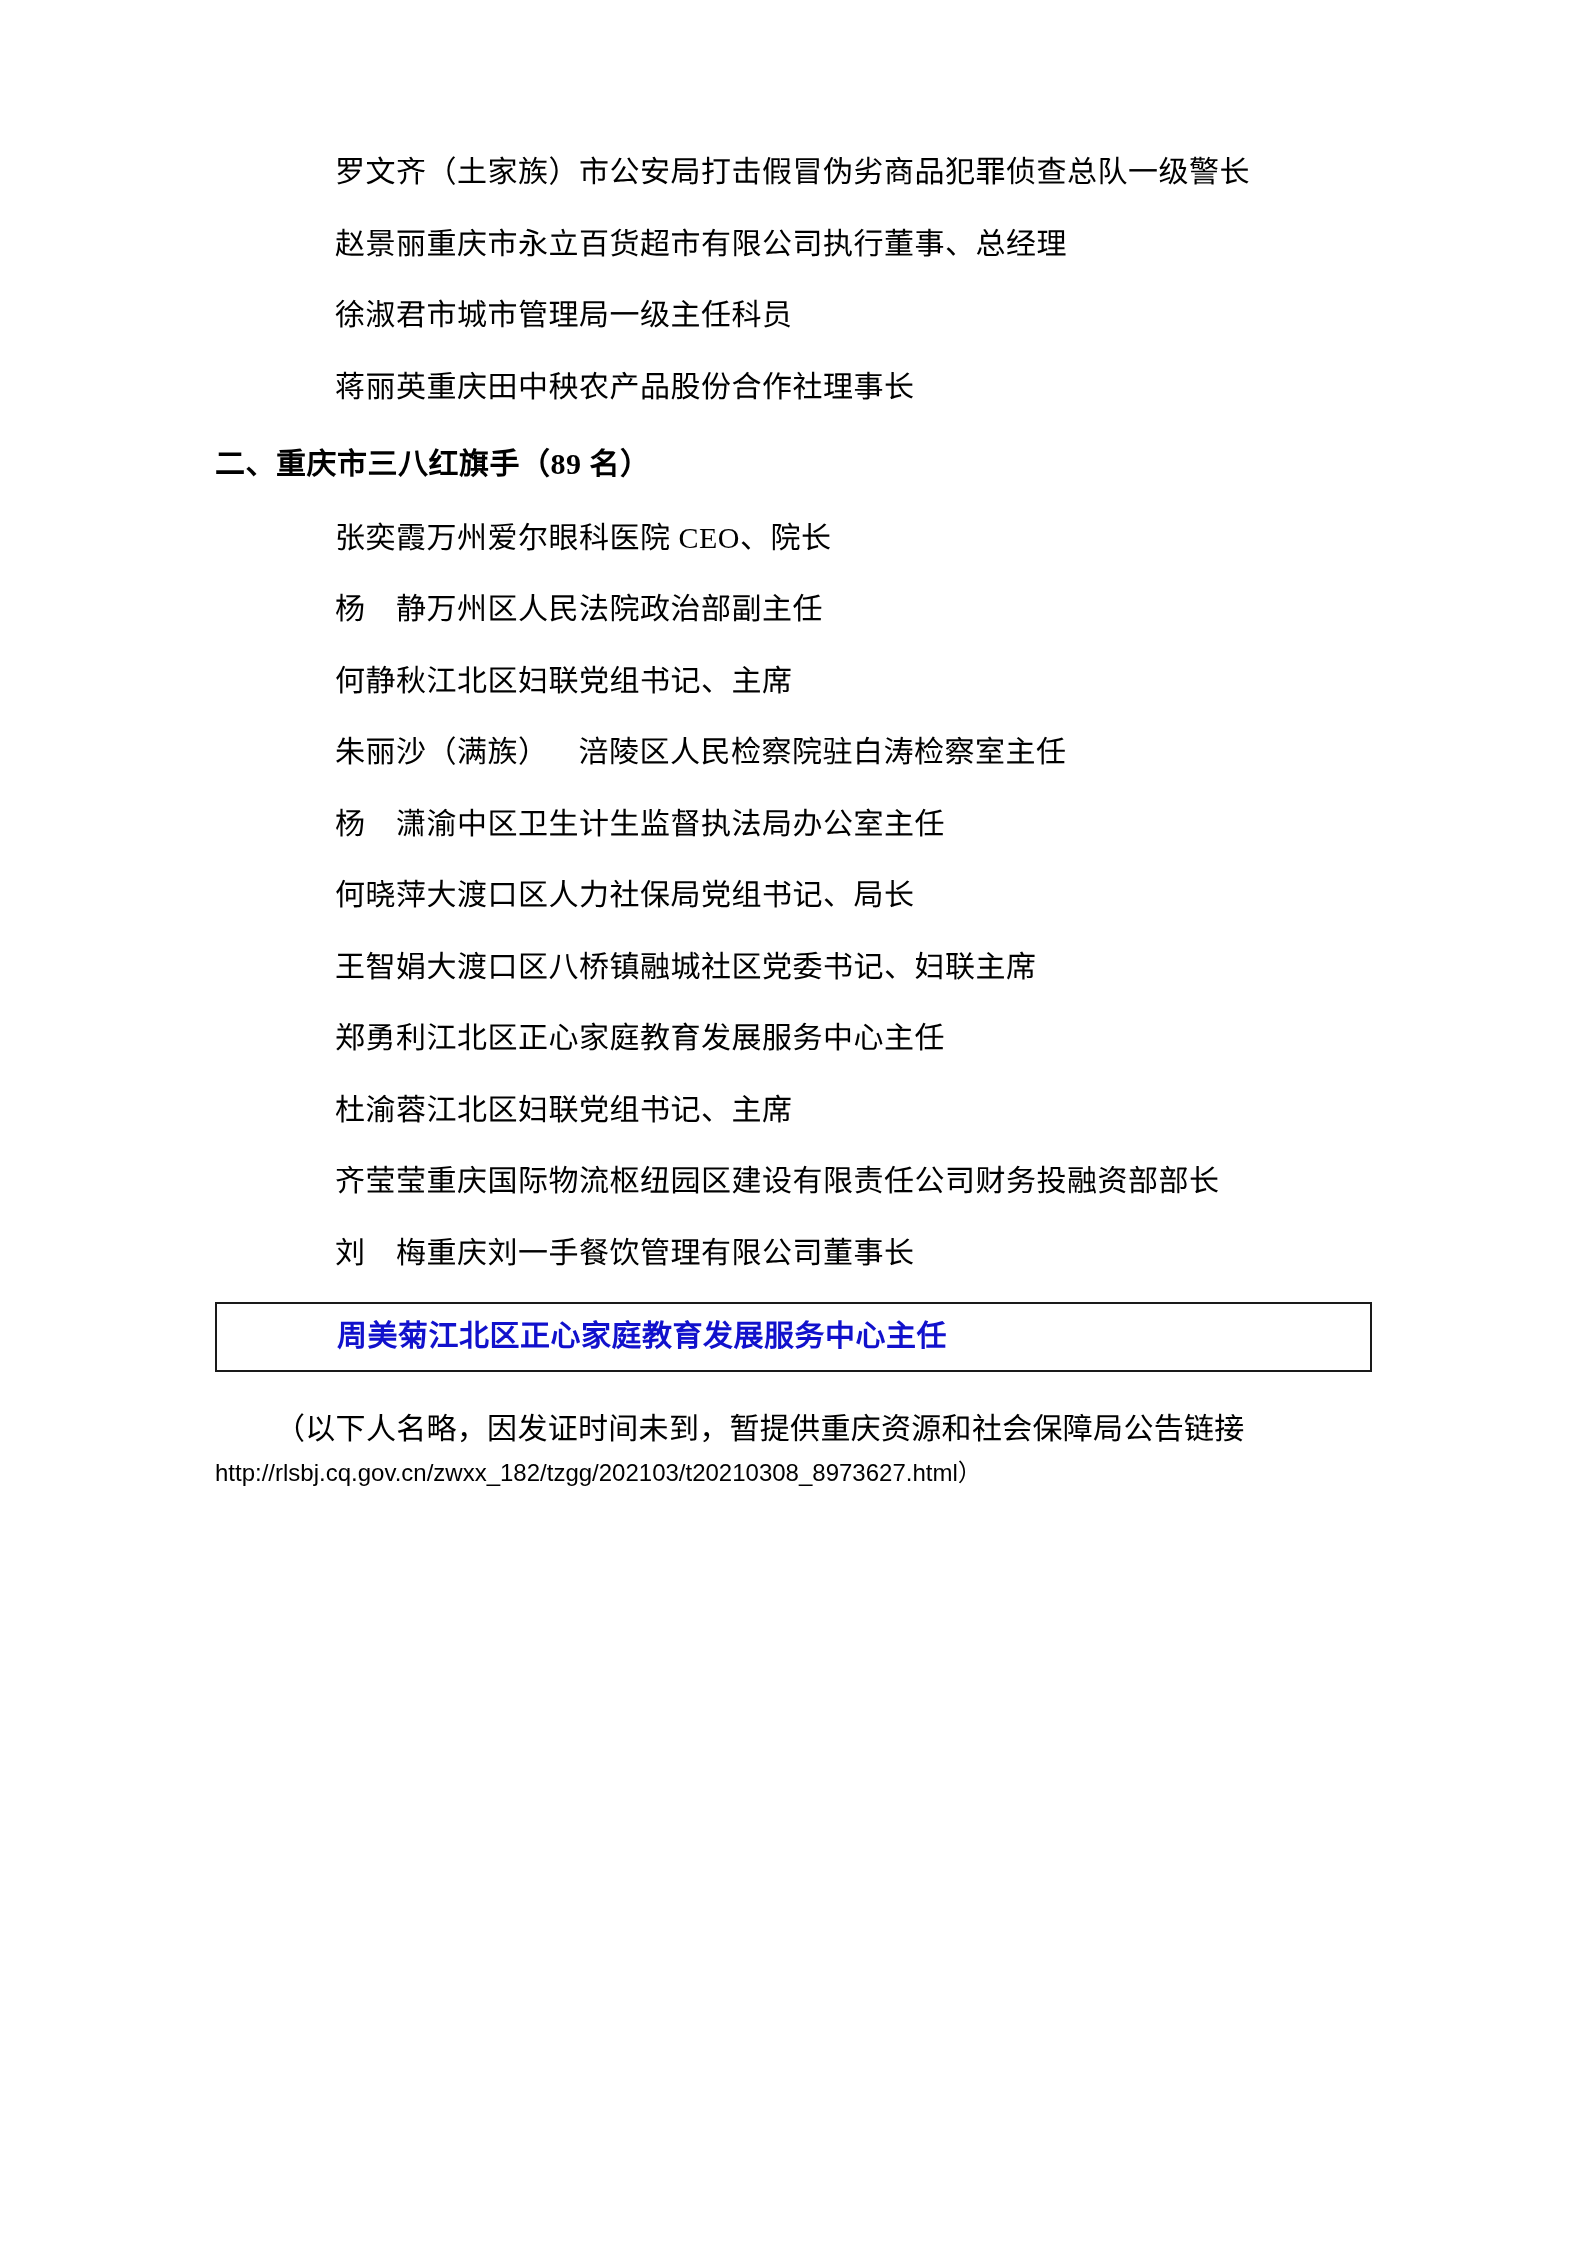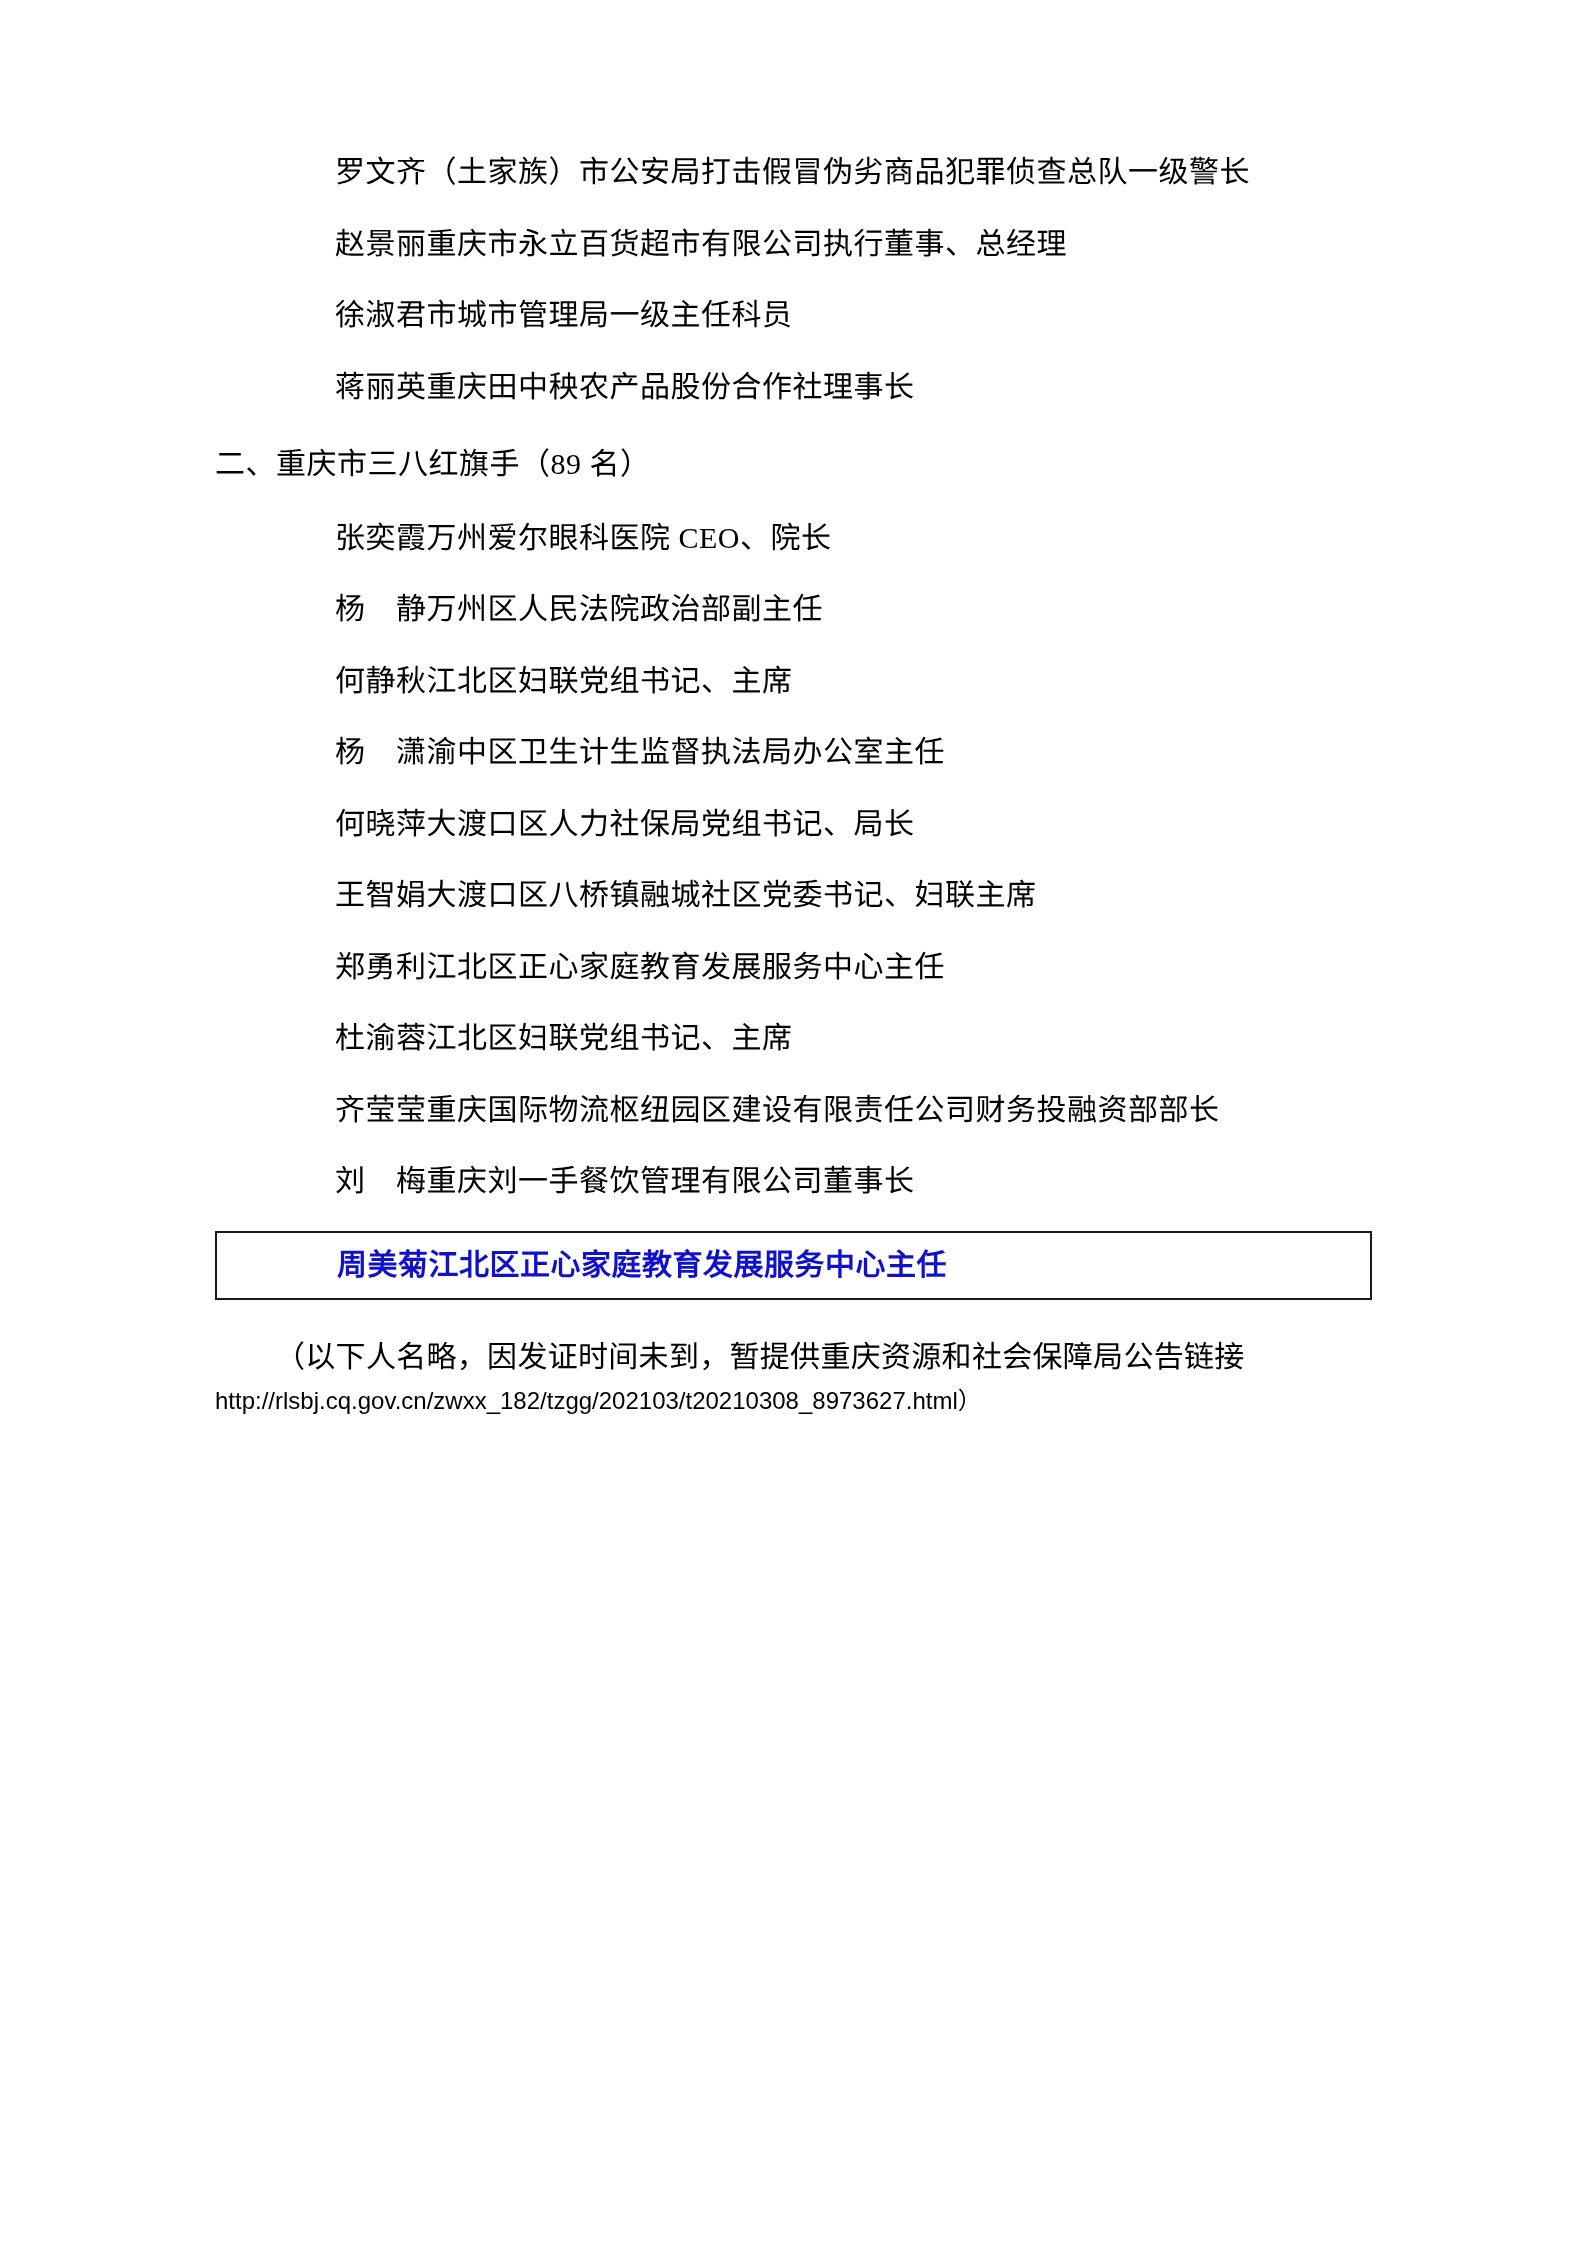"二、重庆市三八红旗手（89 名）" .section-head { font-weight: normal -> bold }
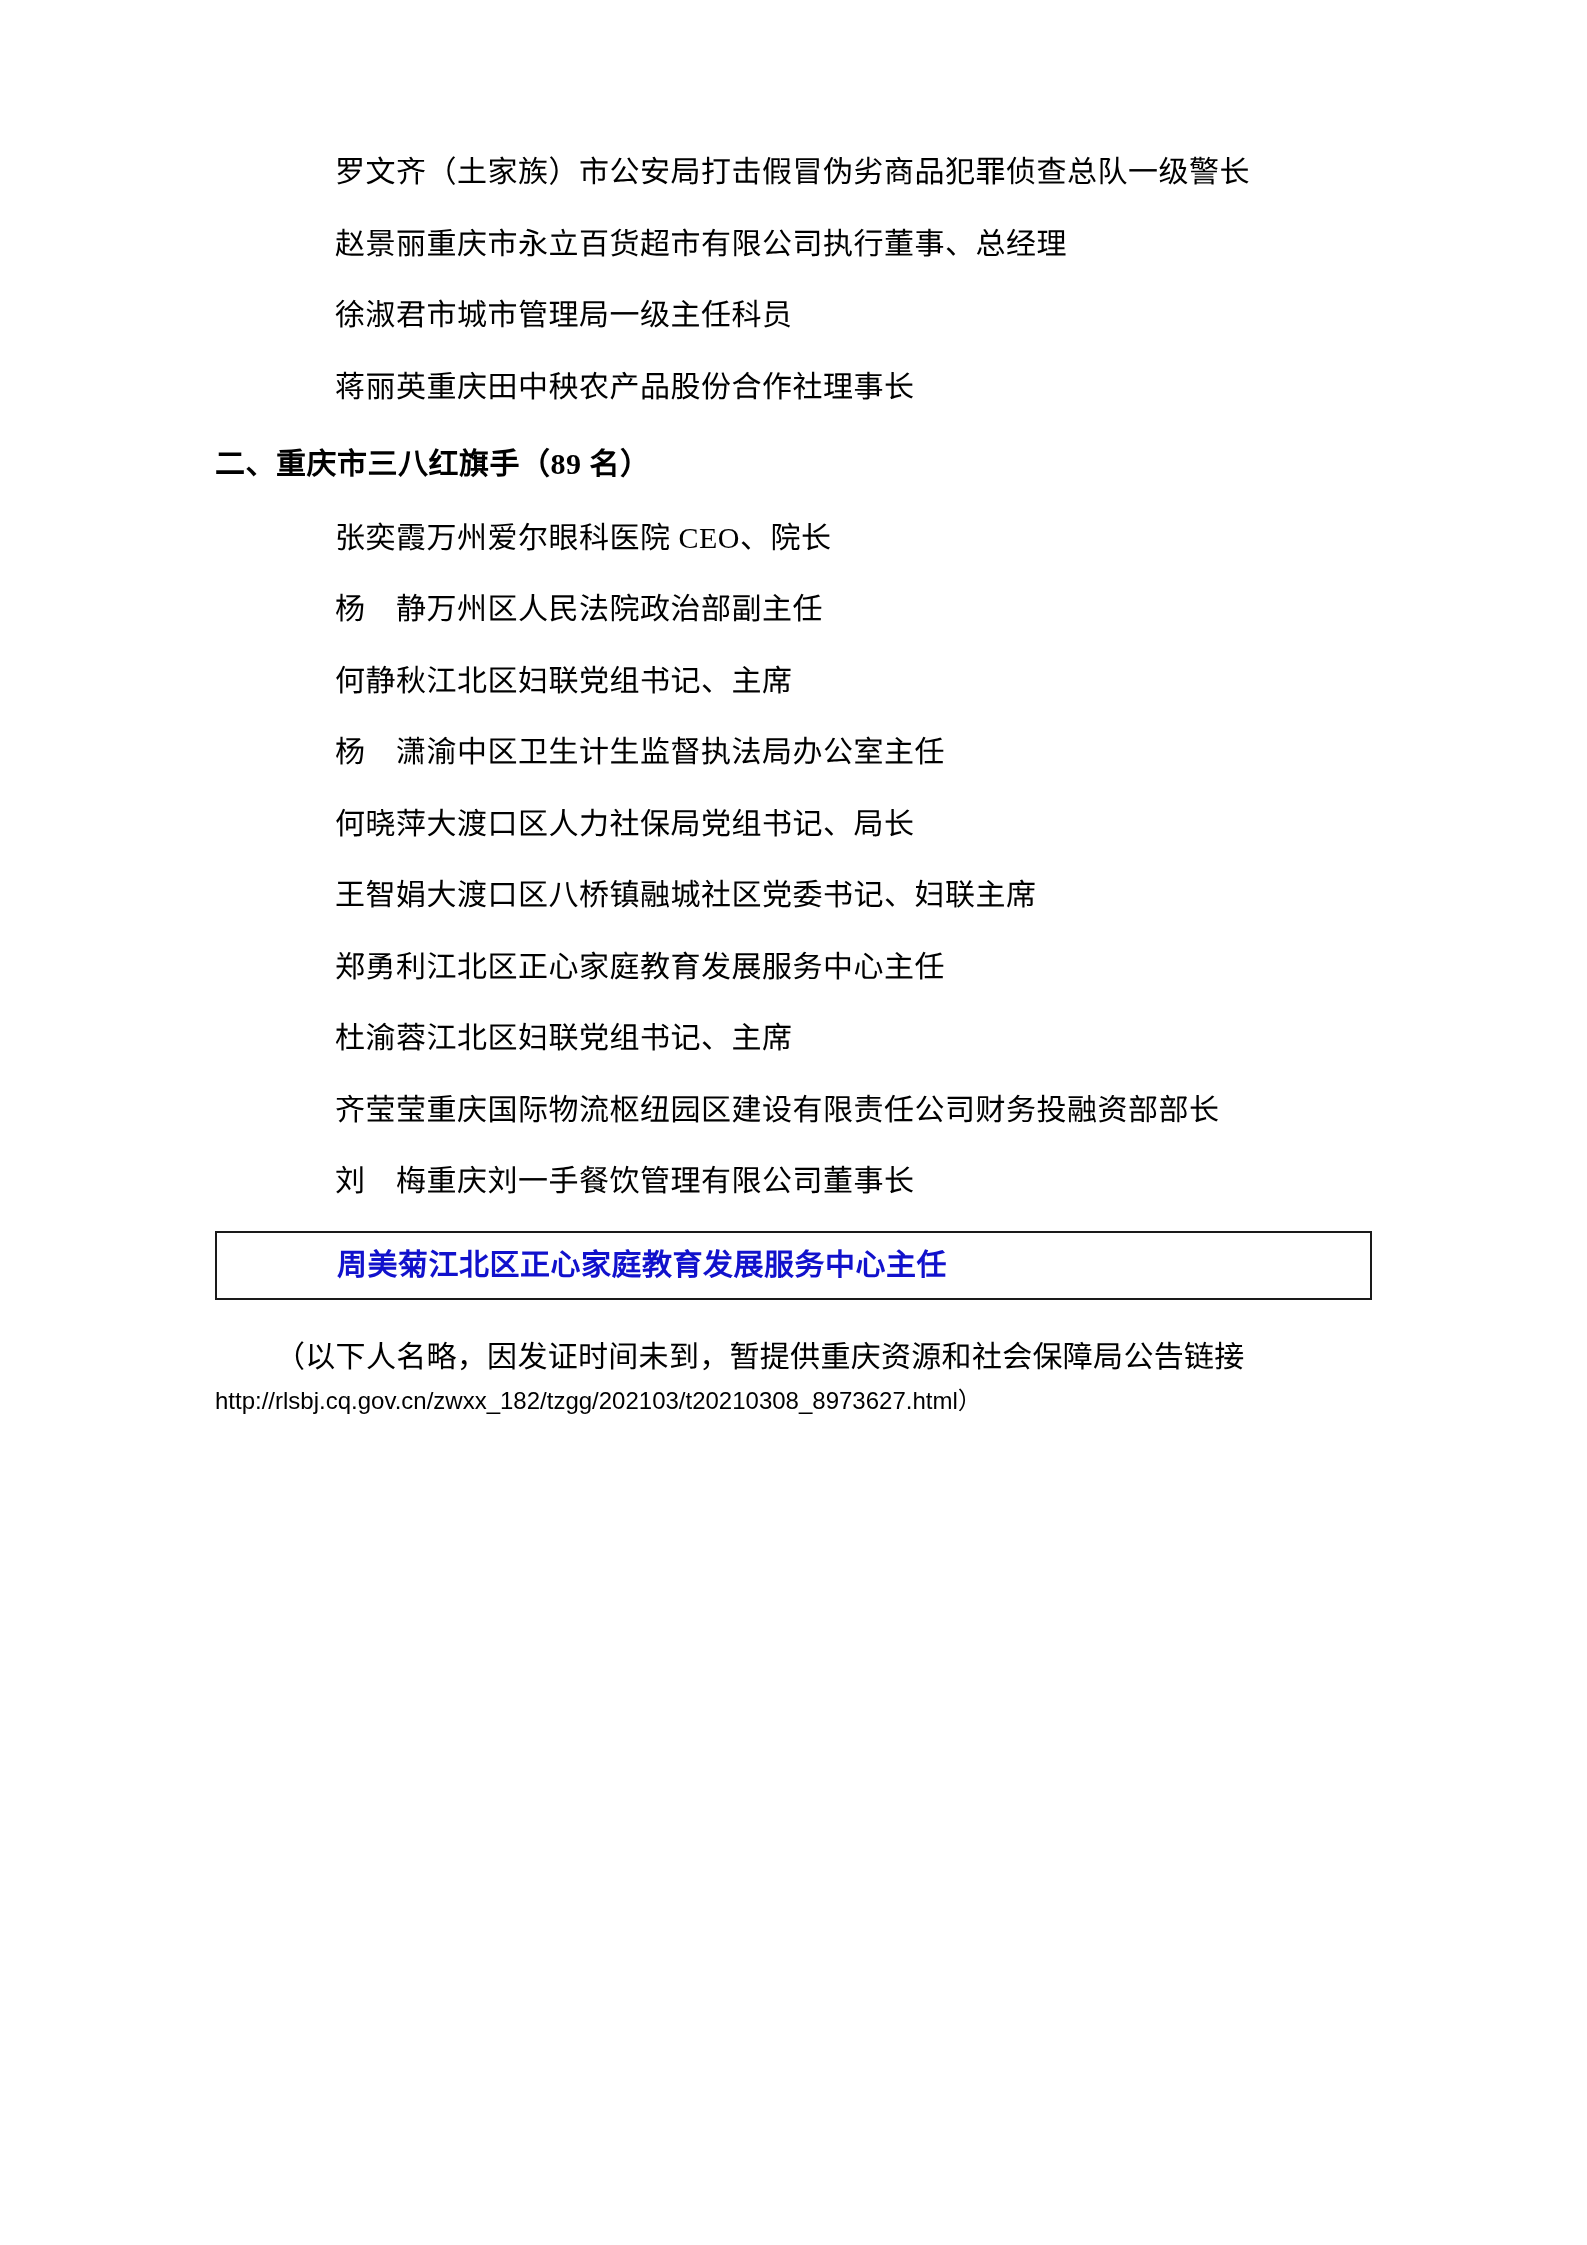"朱丽沙（满族） 涪陵区人民检察院驻白涛检察室主任" p.entry { html: none -> <p><span>朱丽沙（满族）</span><span></span><span>涪陵区人民检察院驻白涛检察室主任</span></p> }
